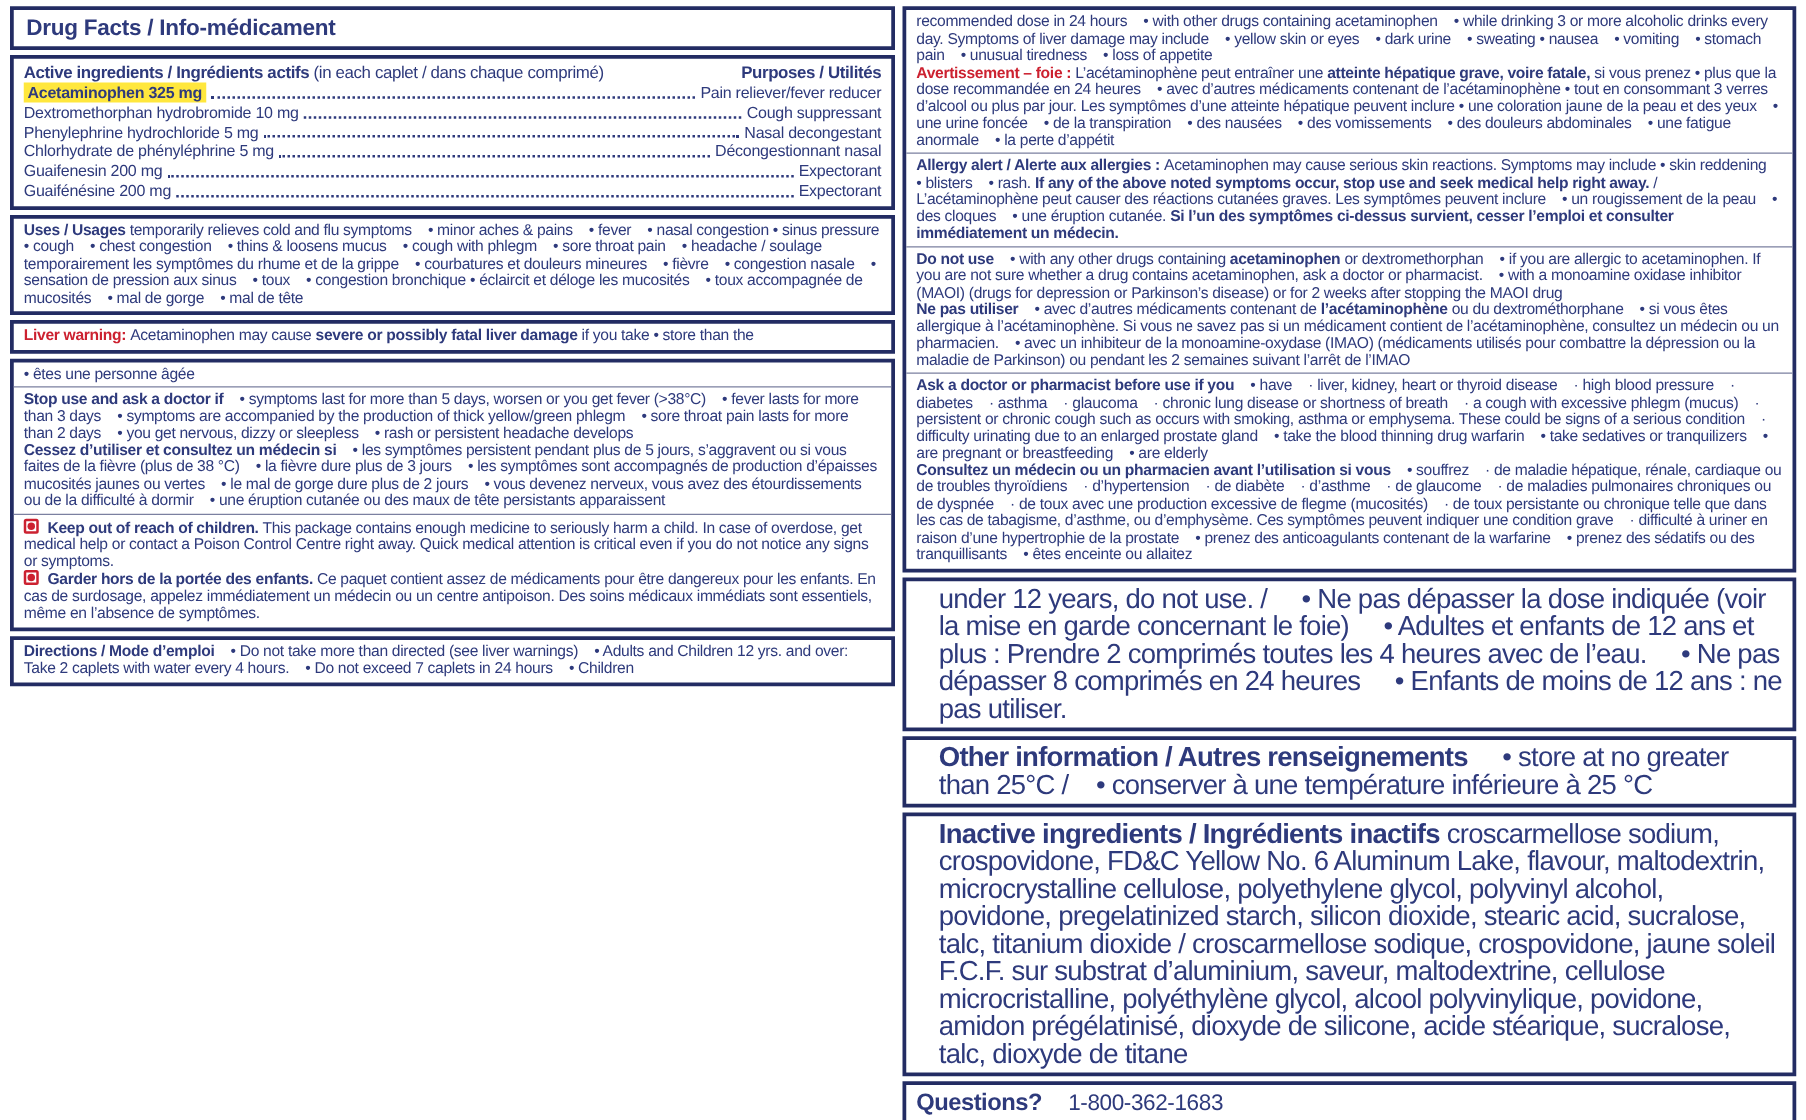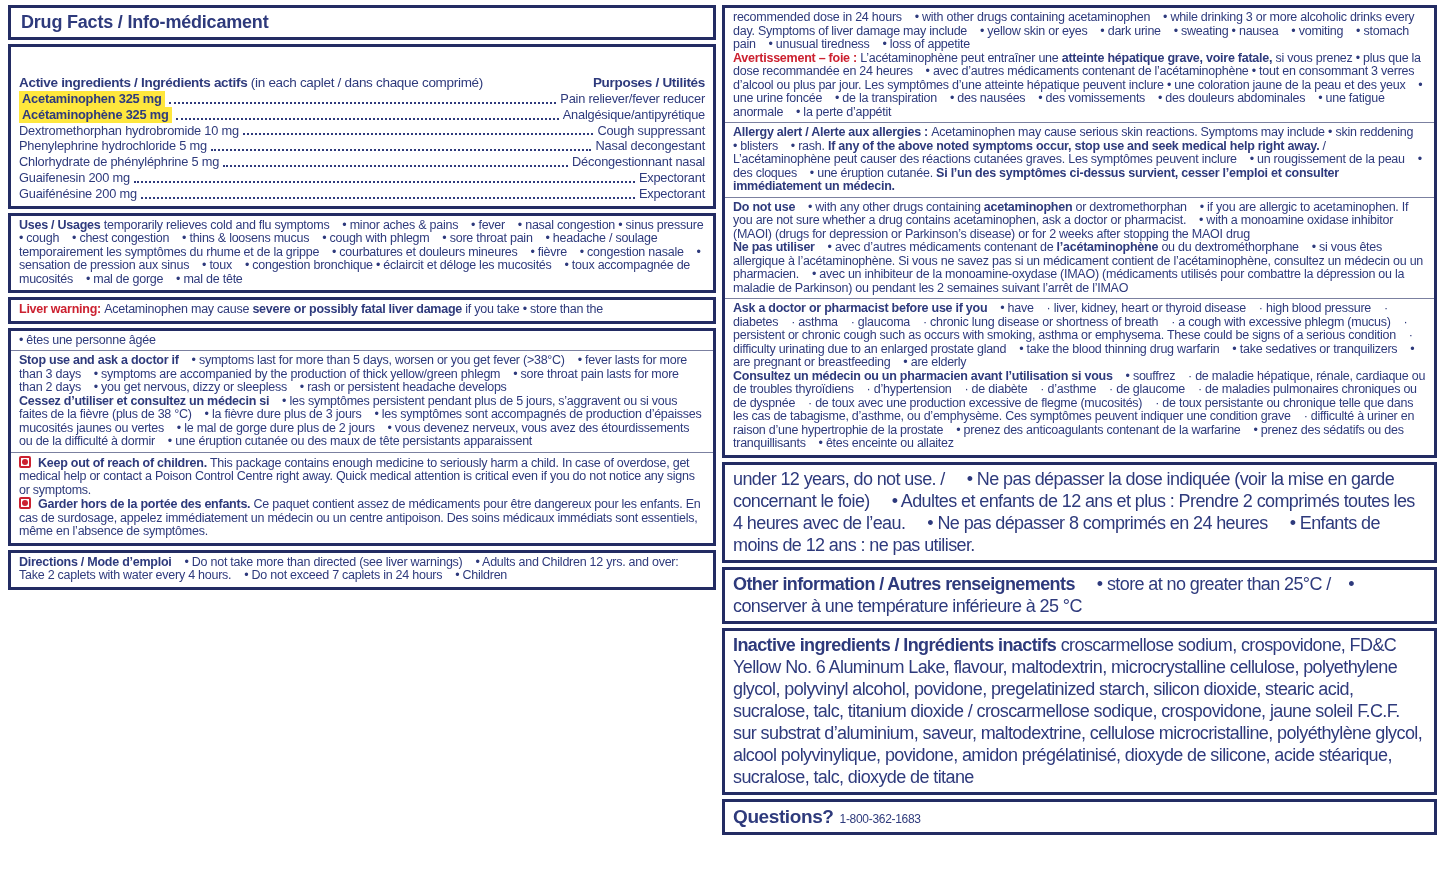"Active ingredients / Ingrédients actifs" .ihead { margin-top: 25px -> none }
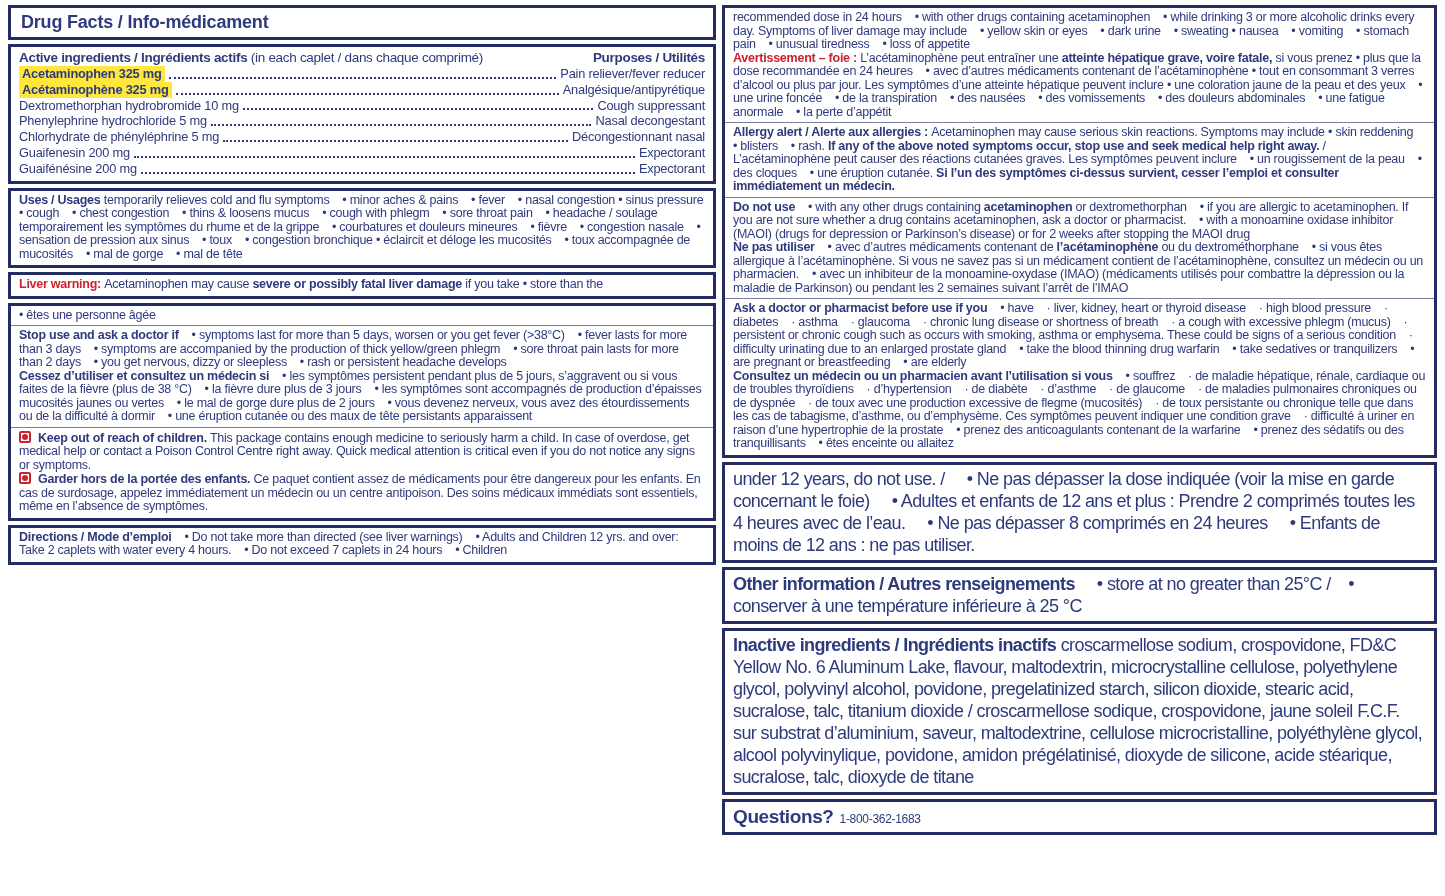"Acétaminophène 325 mg" div.irow { html: <div> <span>Acétaminophène 325 mg</span> <span></span> <span>Analgésique/antipyrétique</span> </div> -> none }
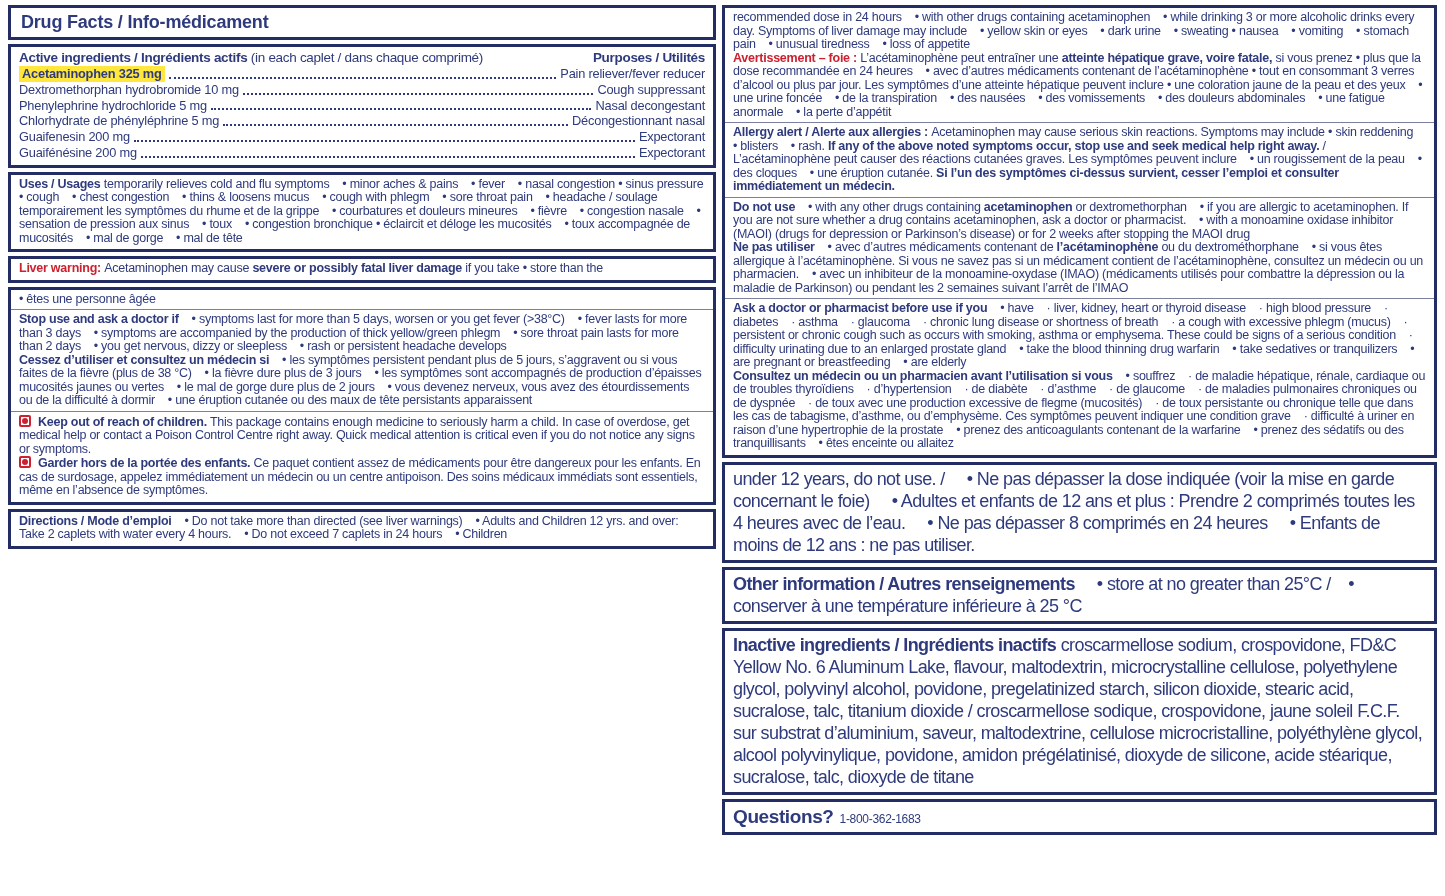"under 12 years, do not" .big .para { font-size: 18px -> 22px; margin-left: none -> 18px }
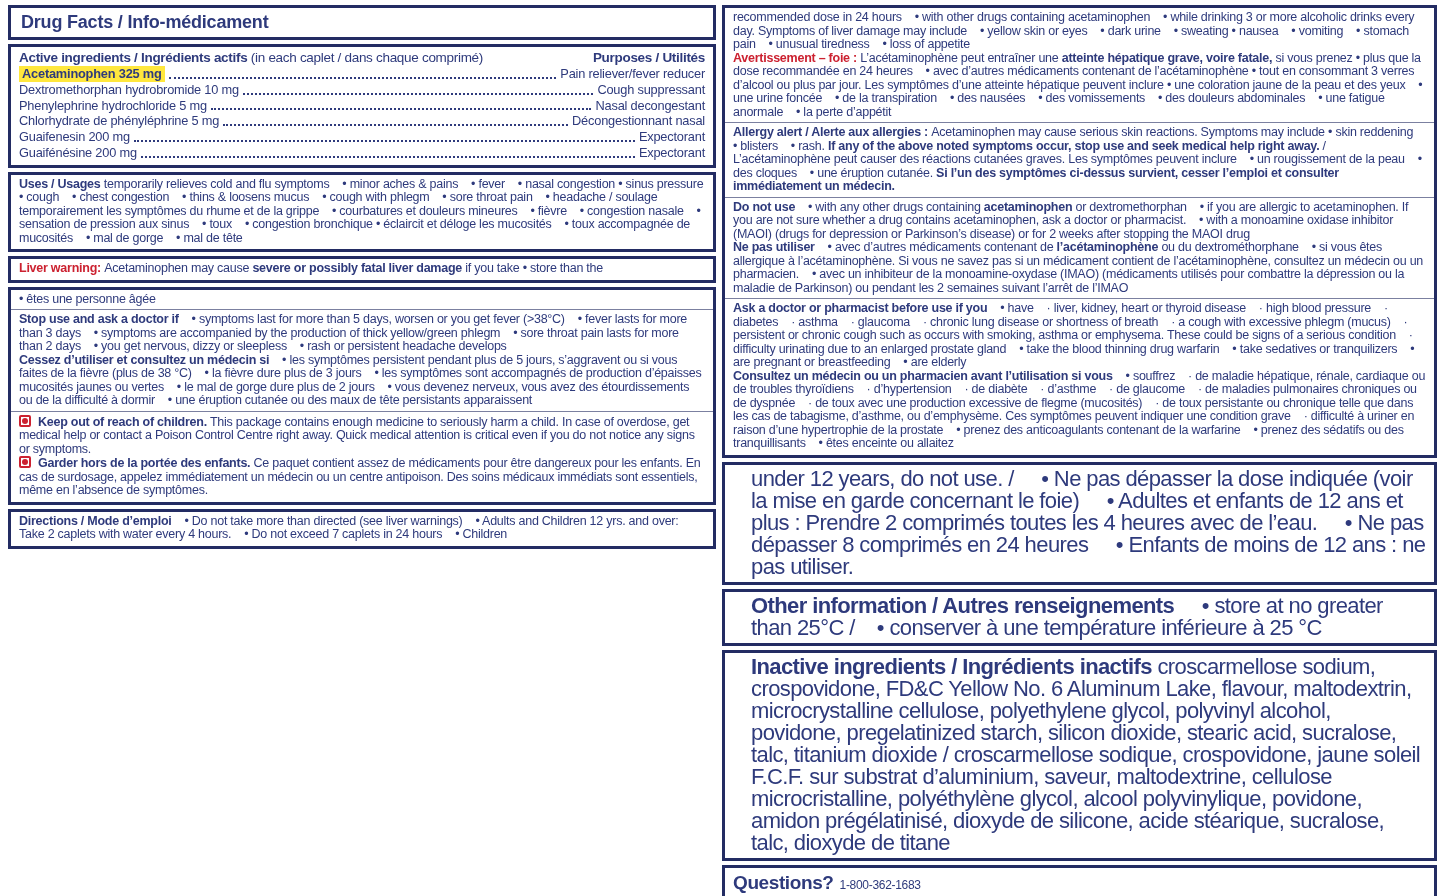"1-800-362-1683" .q-phone { font-size: 12px -> 18px; margin-left: 6px -> 21px }
